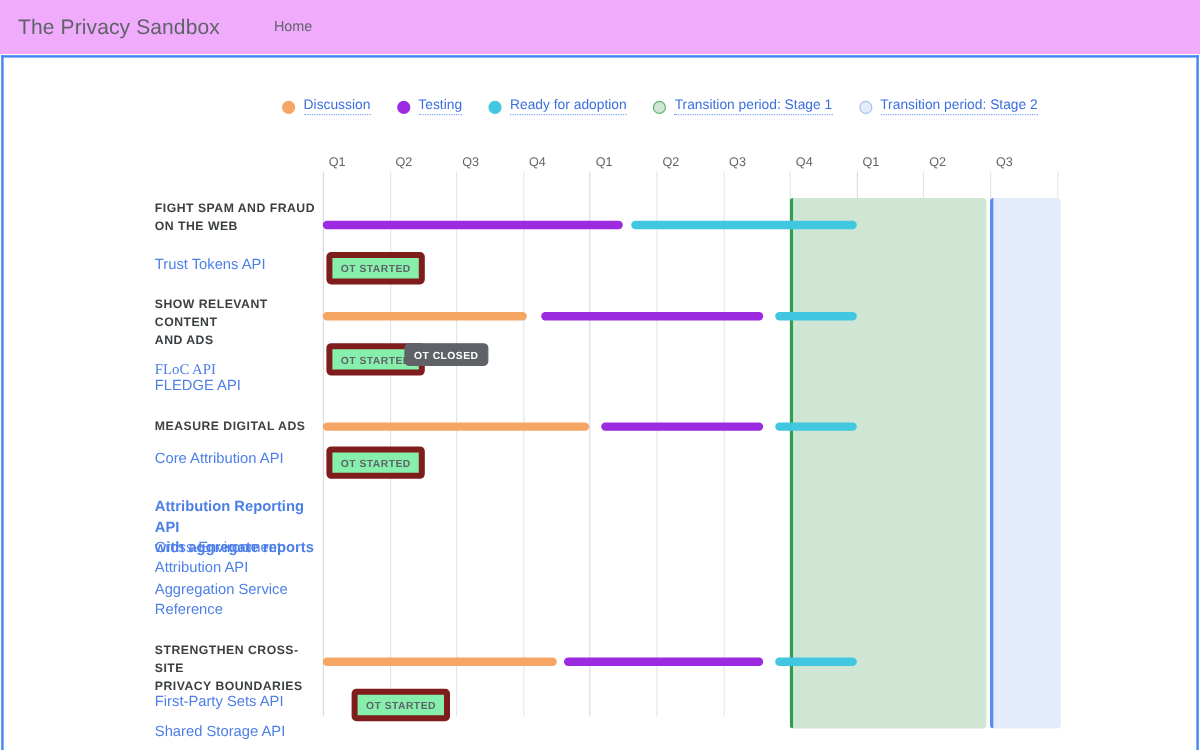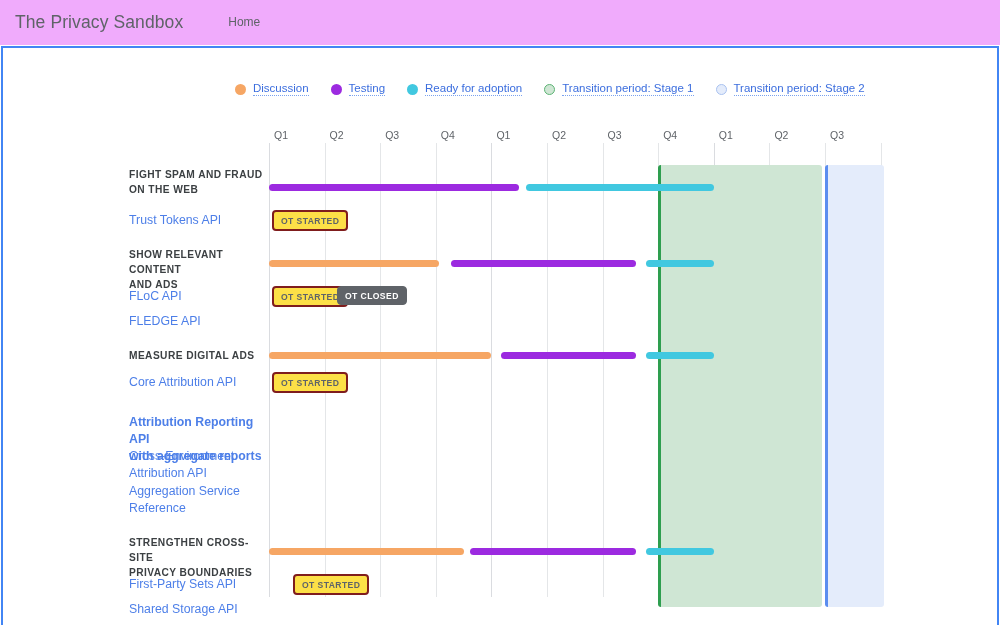"OT STARTED" .badge.open { background: #fde047 -> #86efac; border: 2px solid #7f1d1d -> 5px solid #7f1d1d }
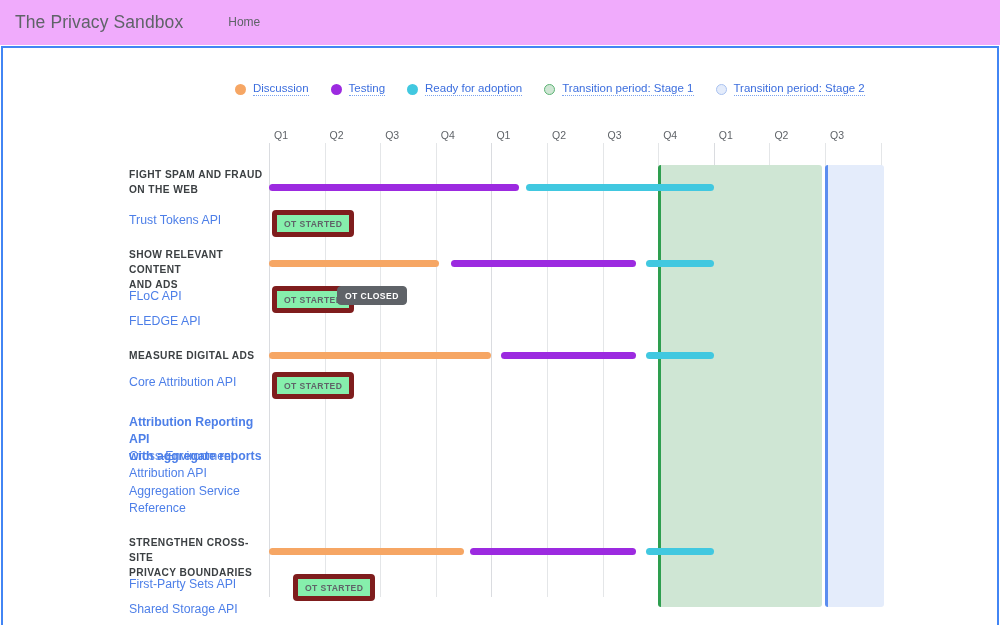"FLoC API" div.api { font-family: none -> Liberation Serif, serif; top: 161px -> 173px }
